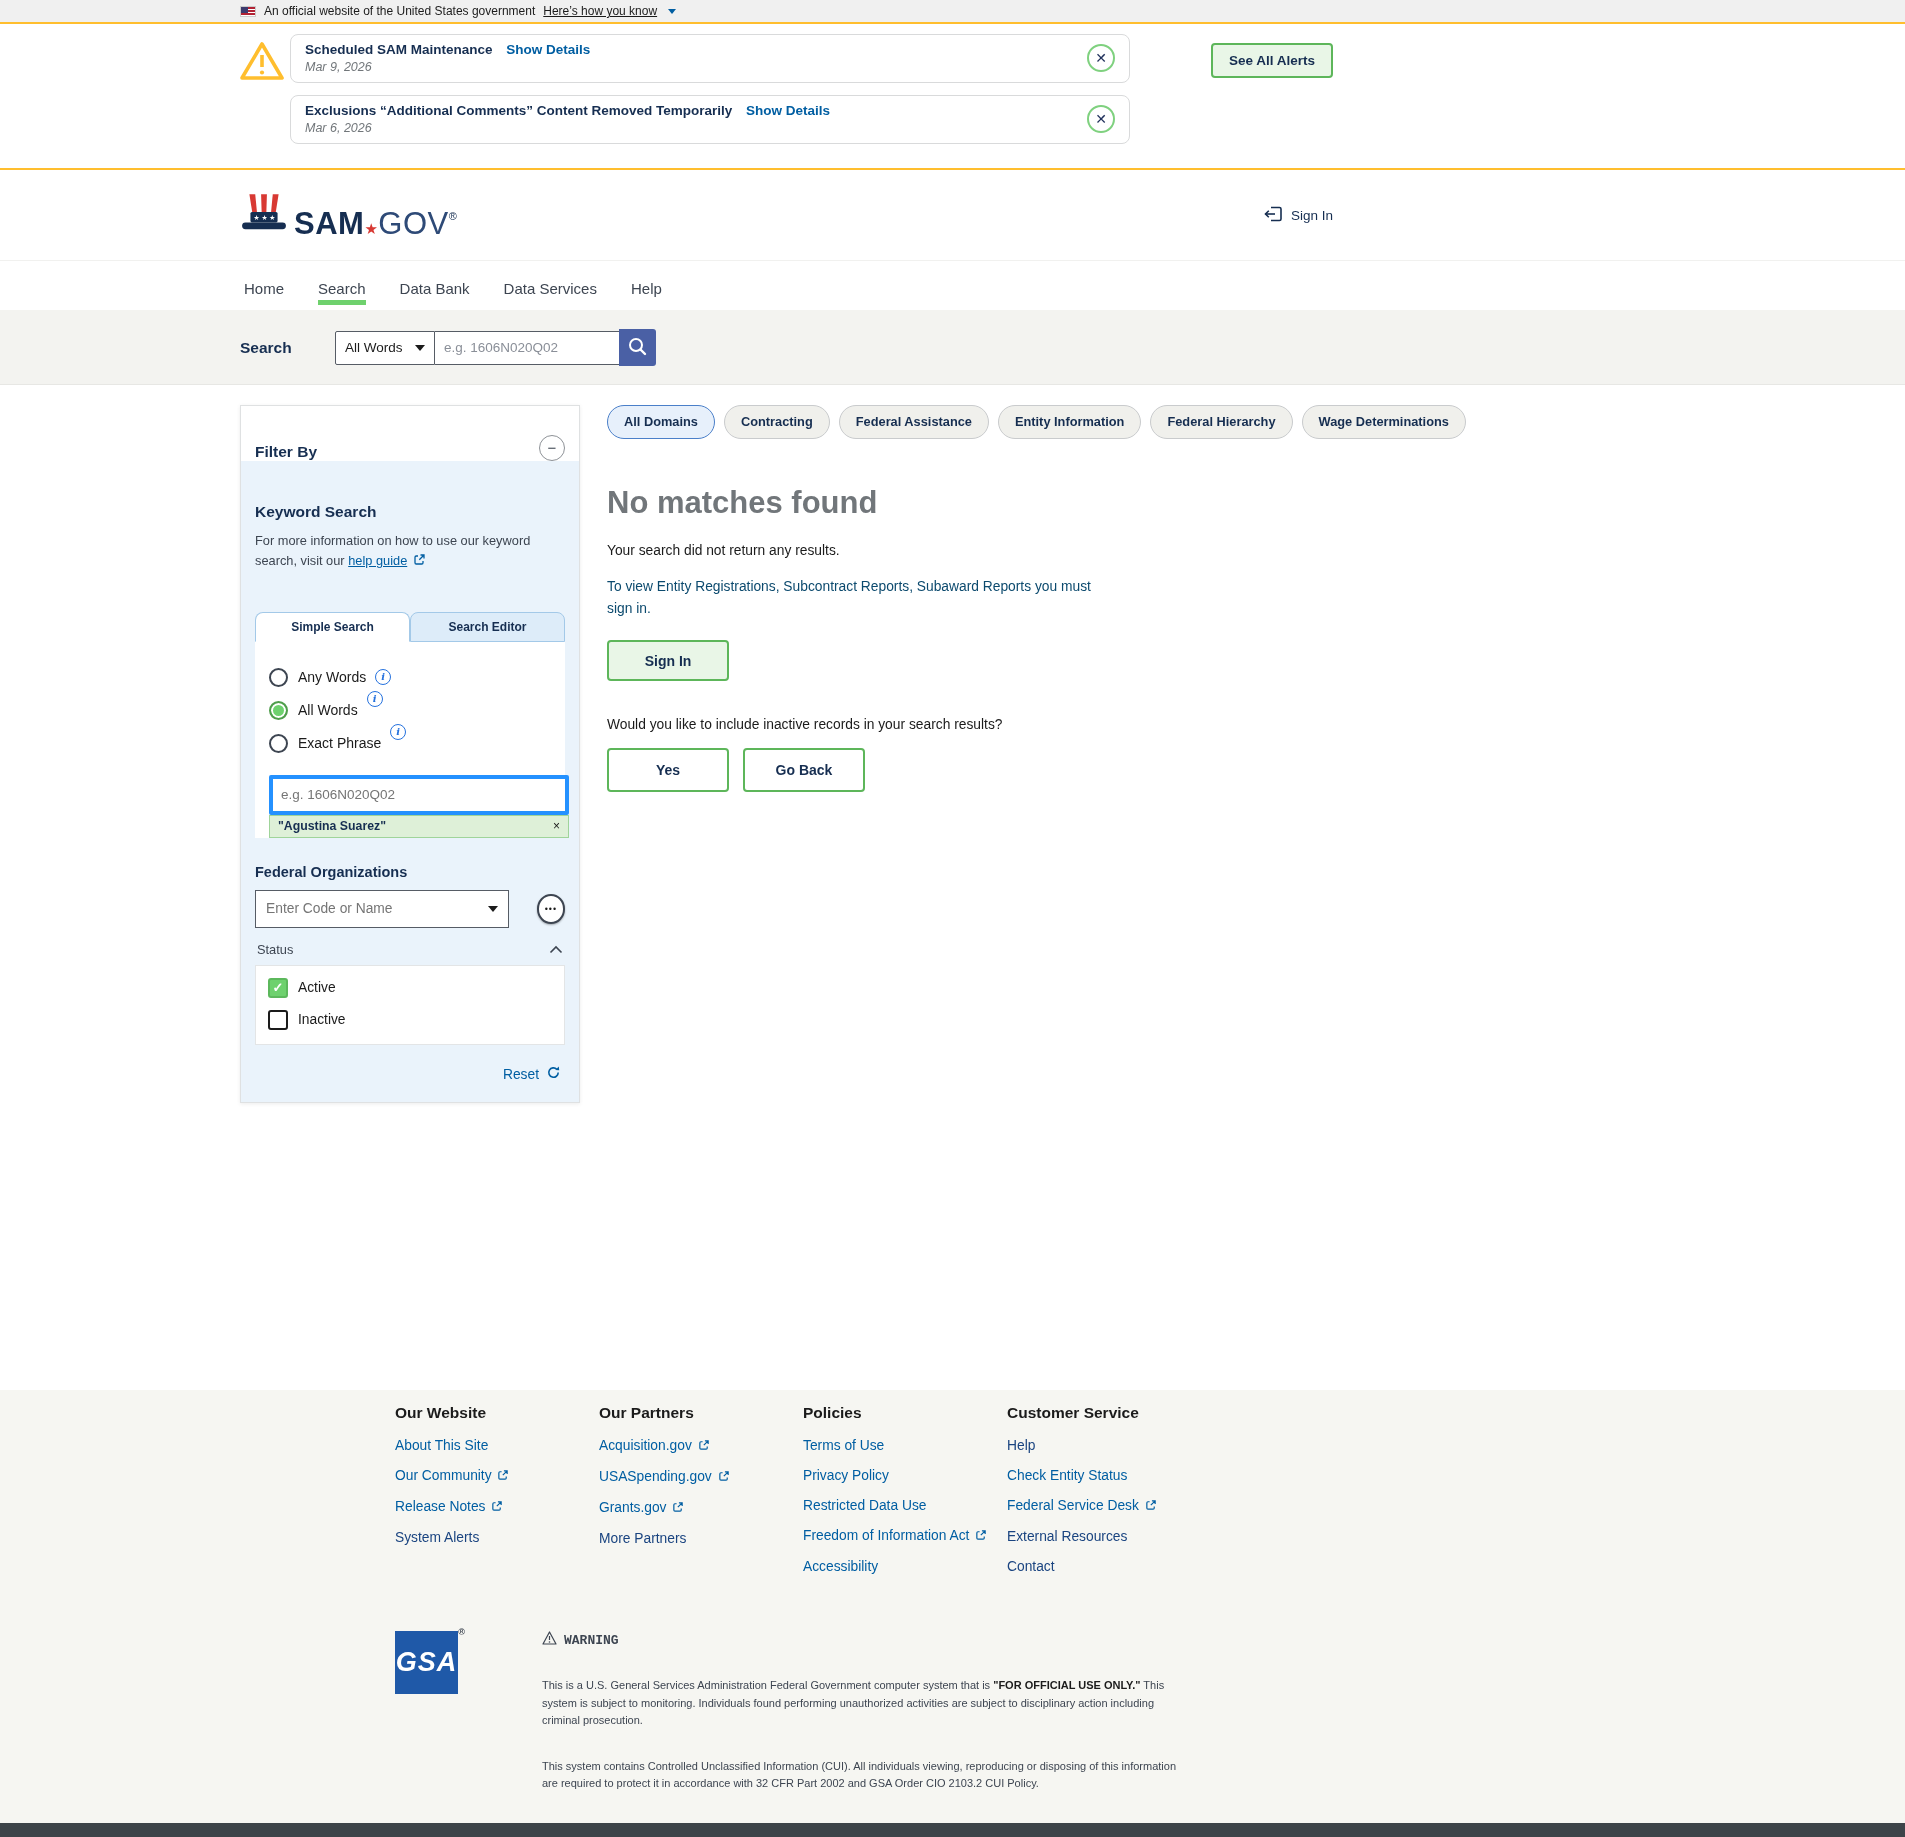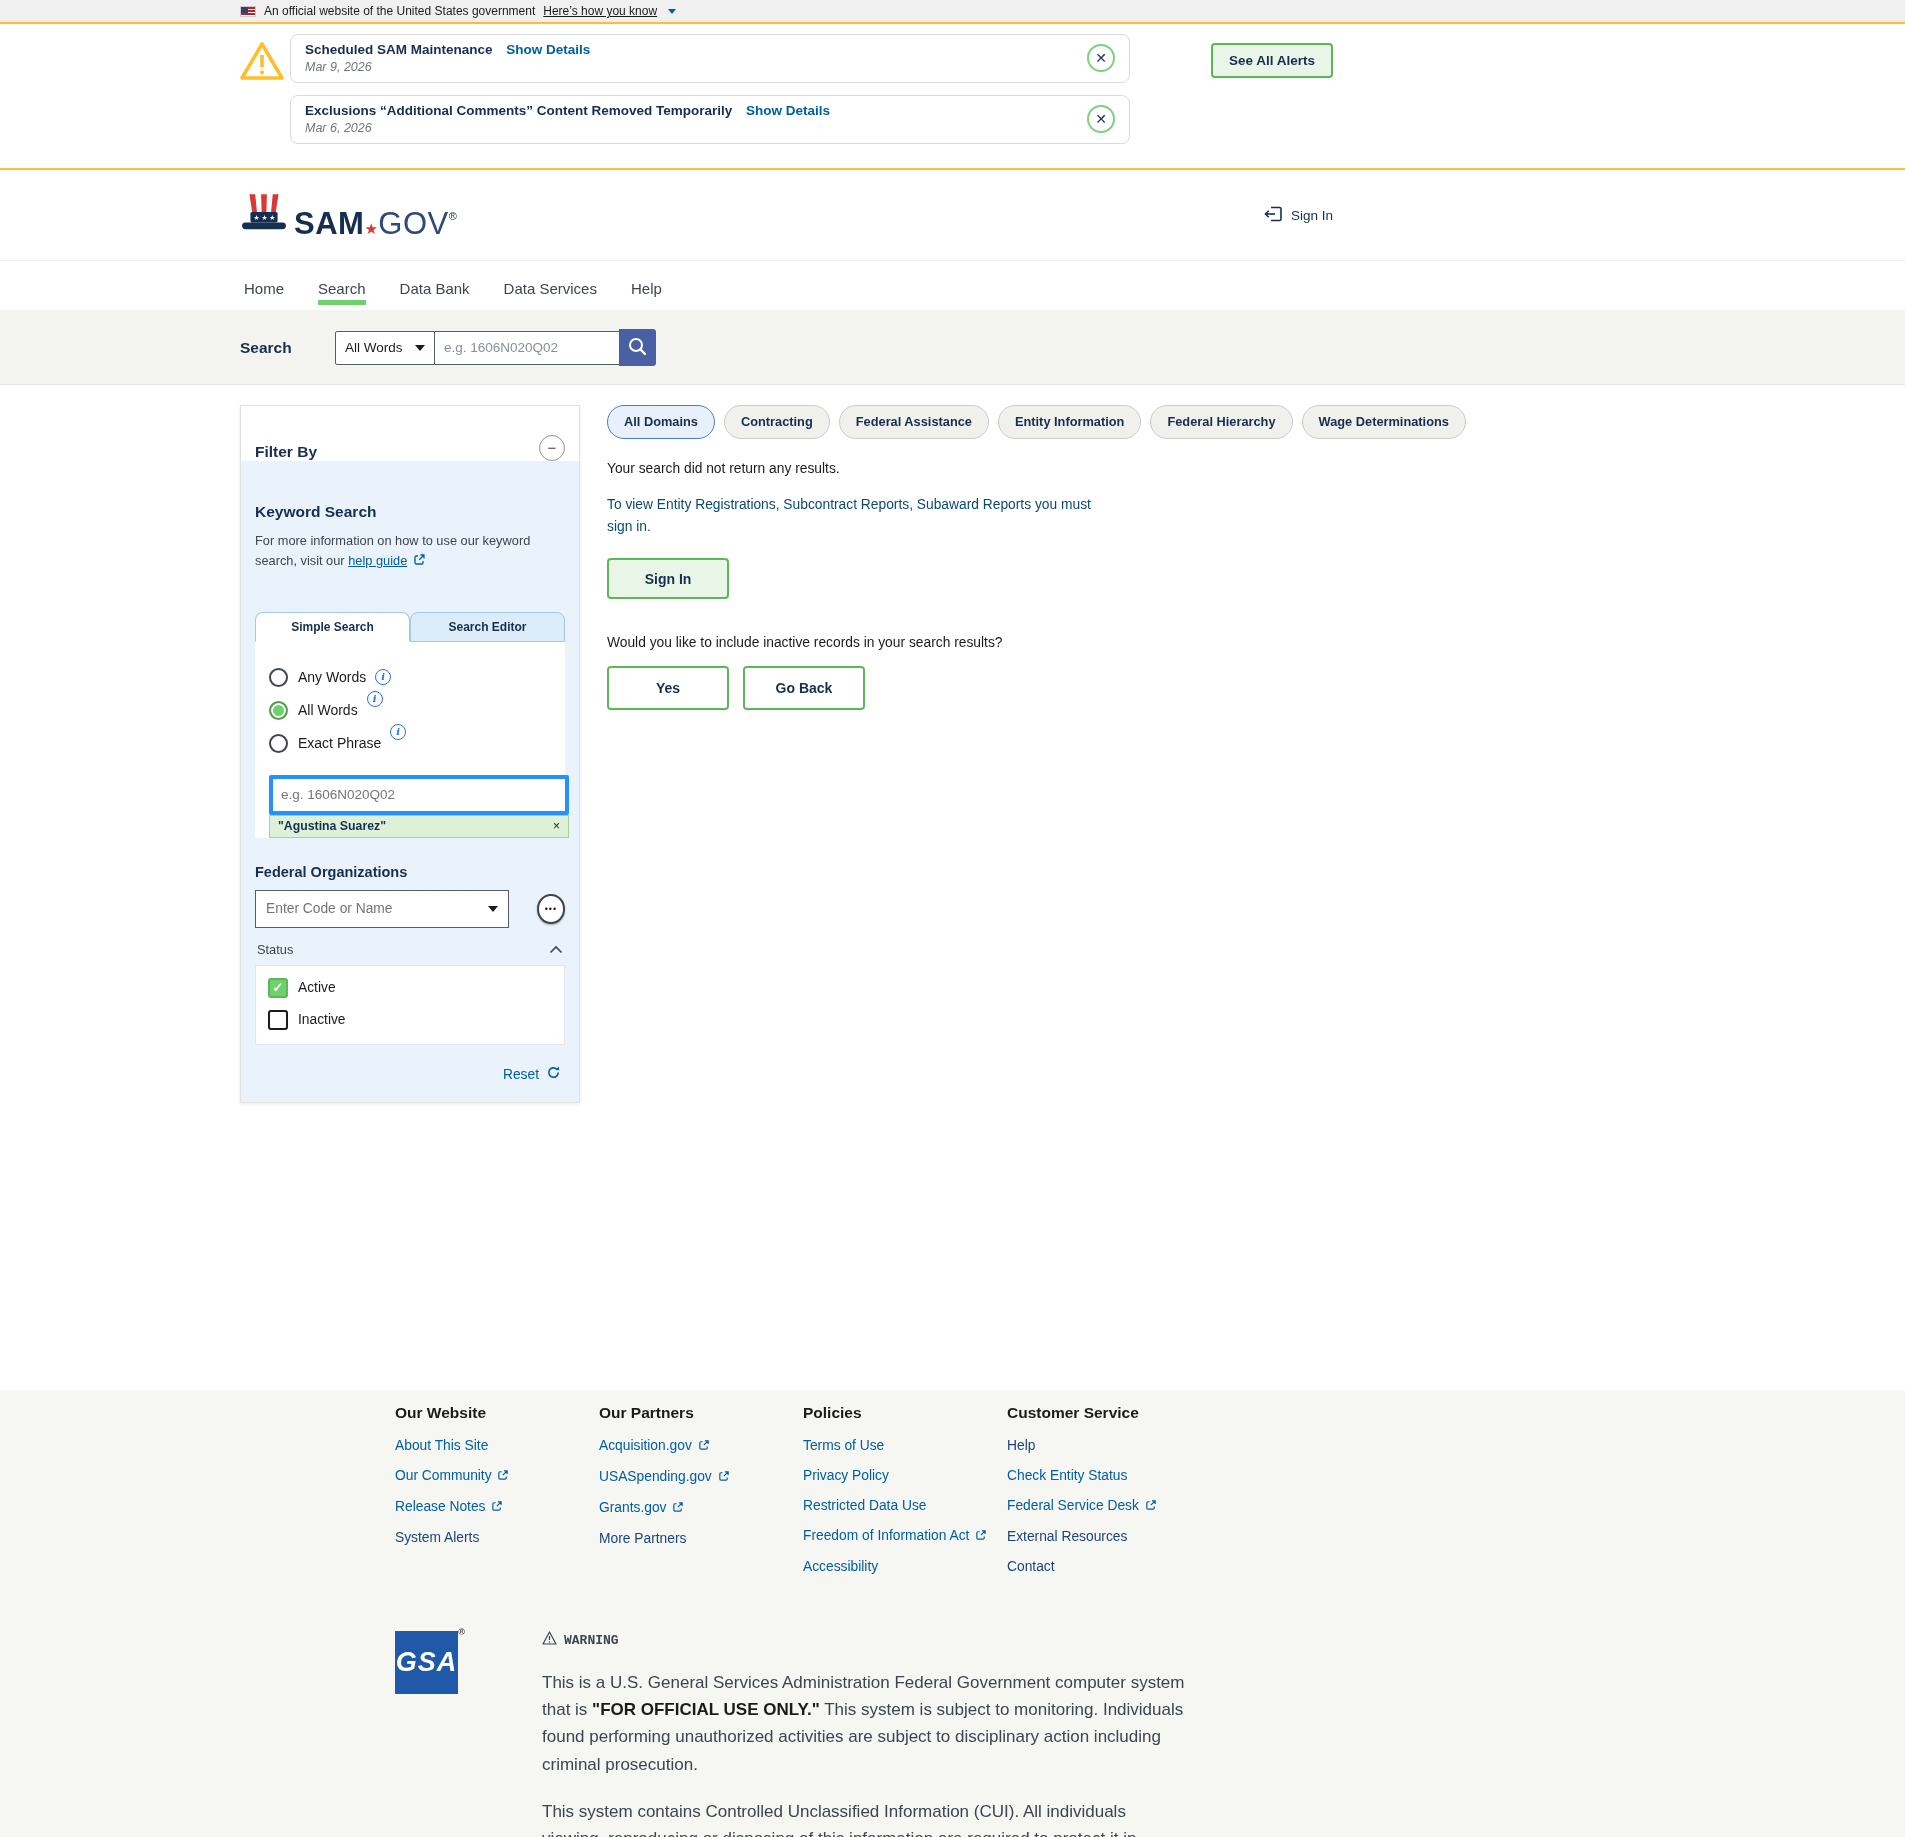"No matches found" h1.nomatch-title { html: none -> <h1>No matches found</h1> }
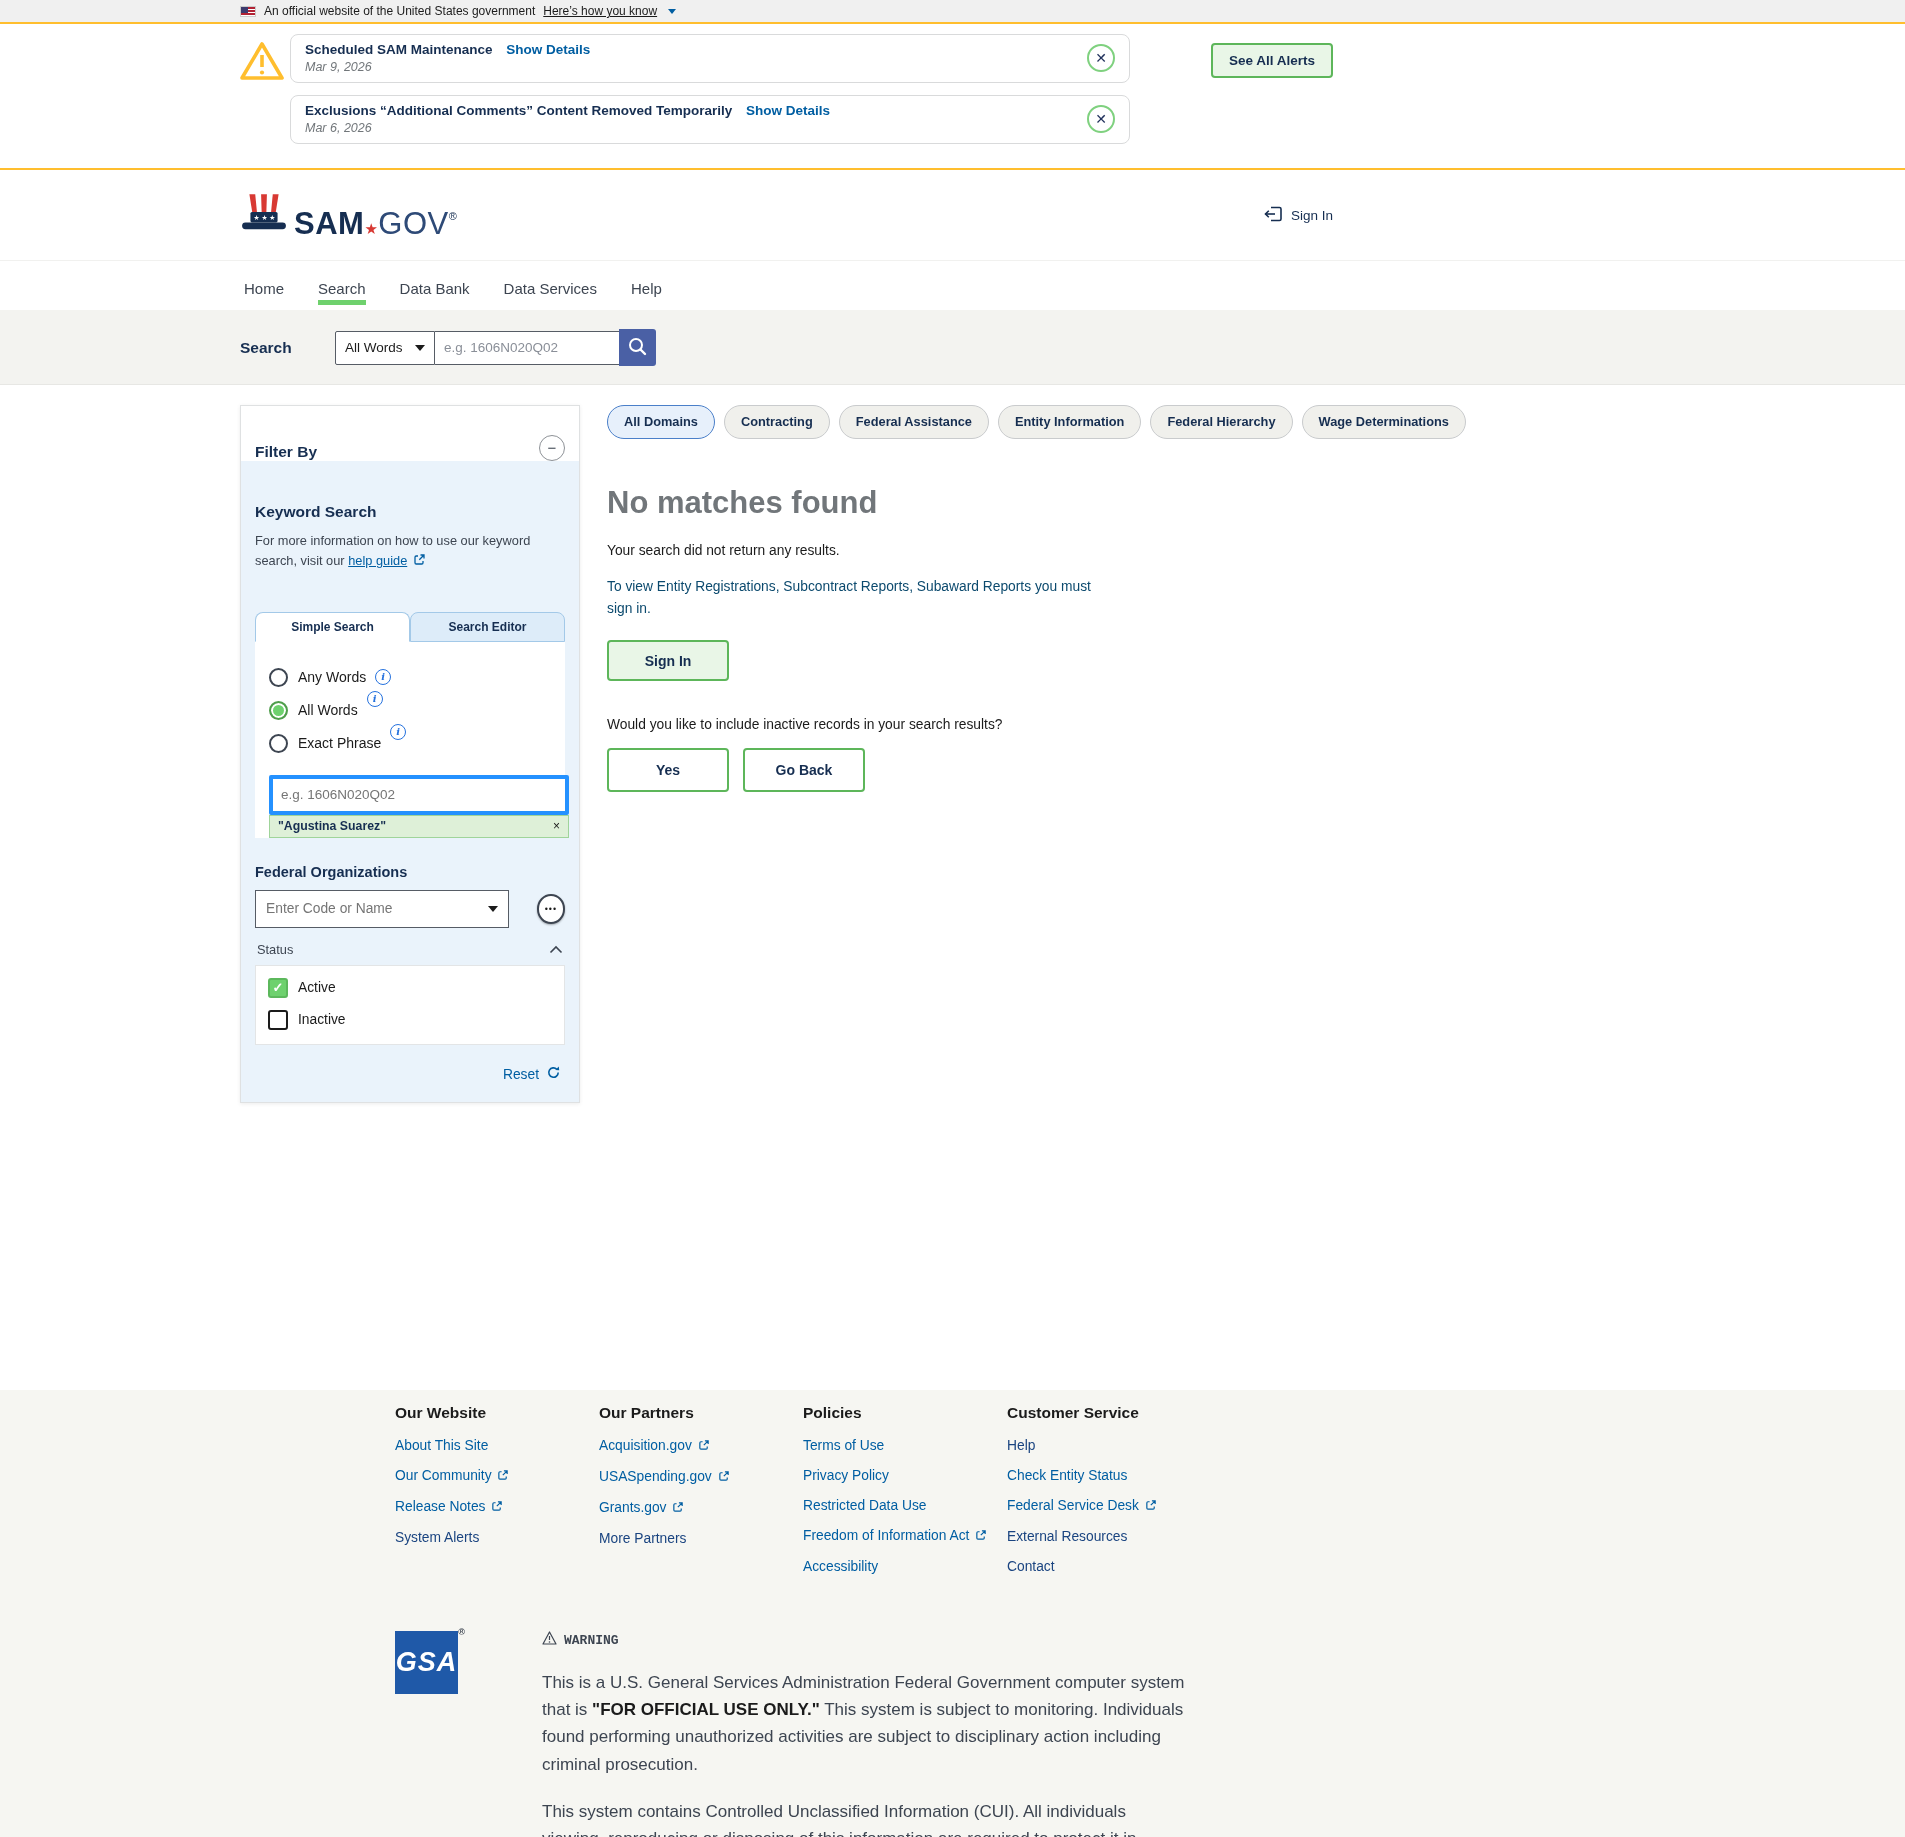"This is a U.S. General" .warn-p { font-size: 17px -> 11px; margin-top: 20px -> 28px }
